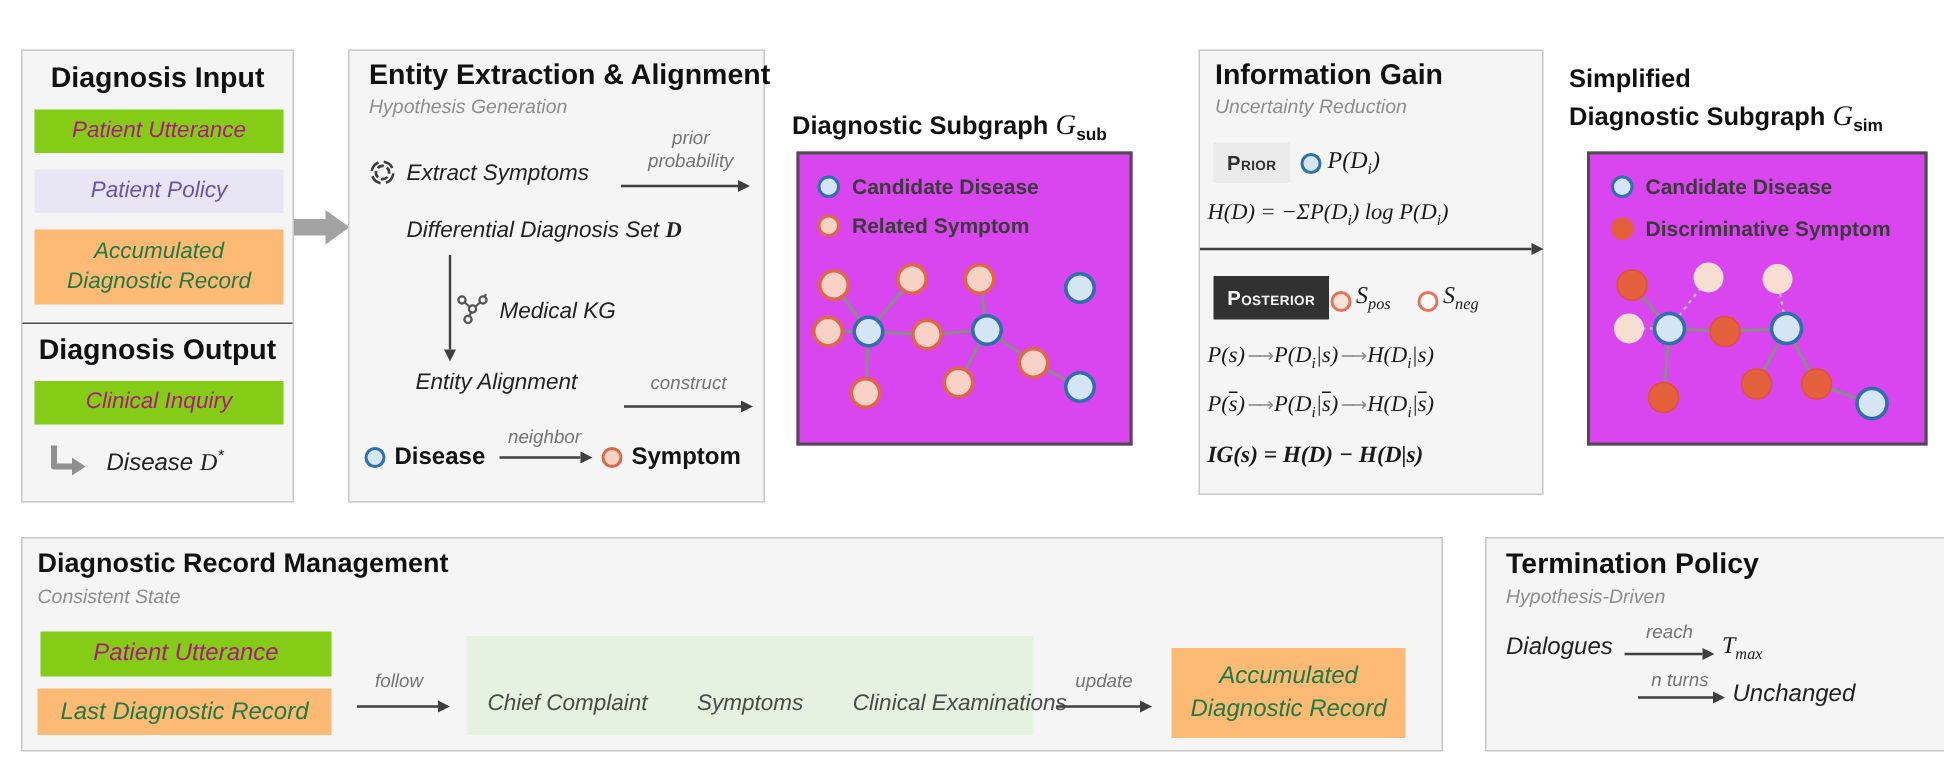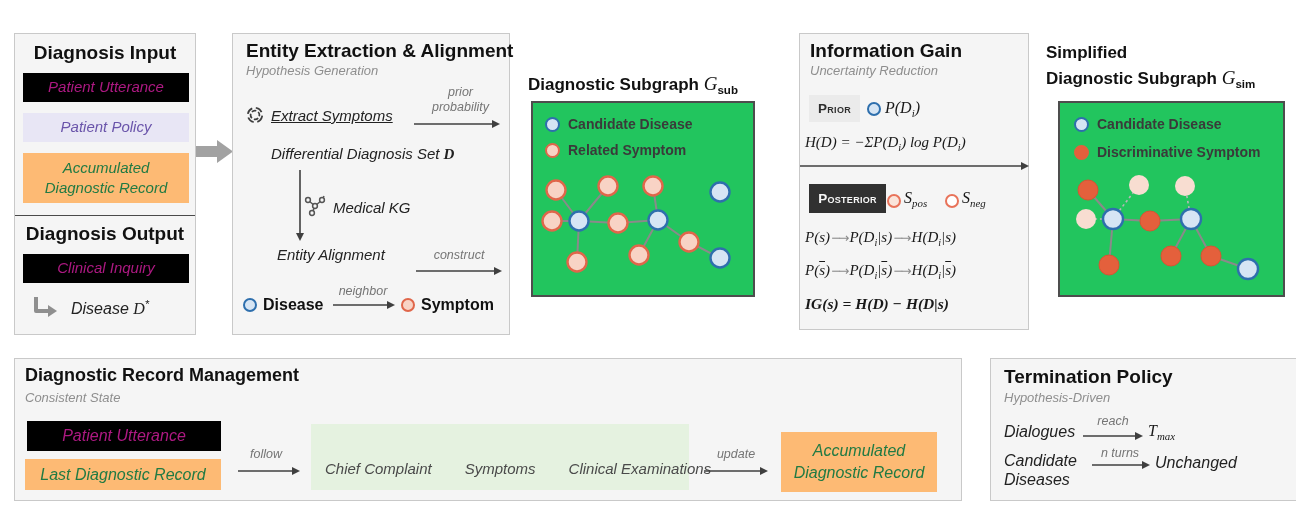"Patient Utterance" .pink { background: #000000 -> #84cc16 }
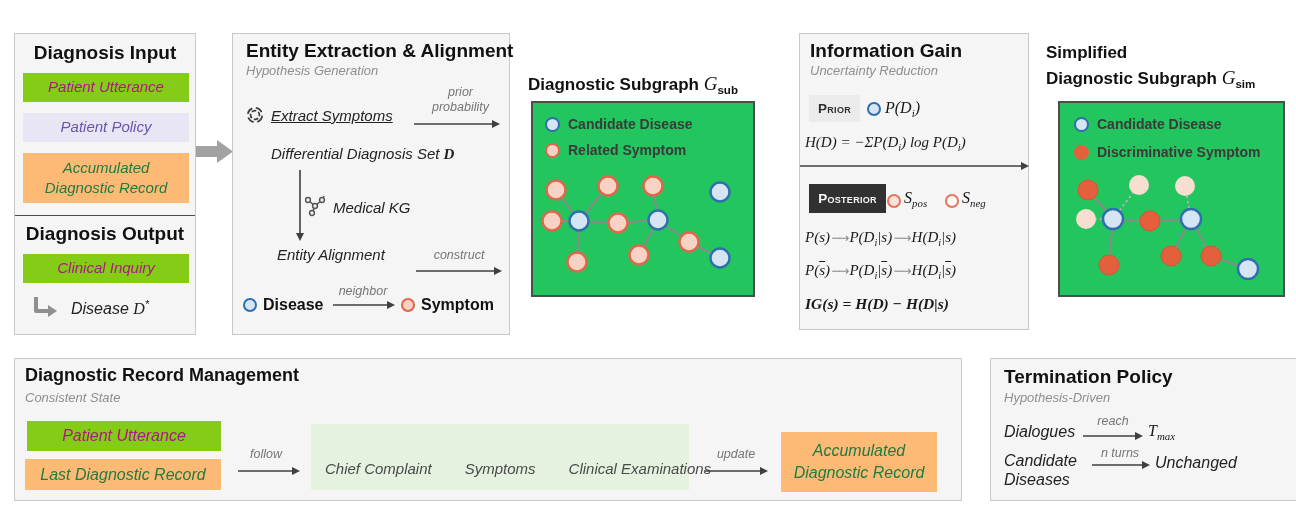"Extract Symptoms" div.itext { text-decoration: underline -> none }
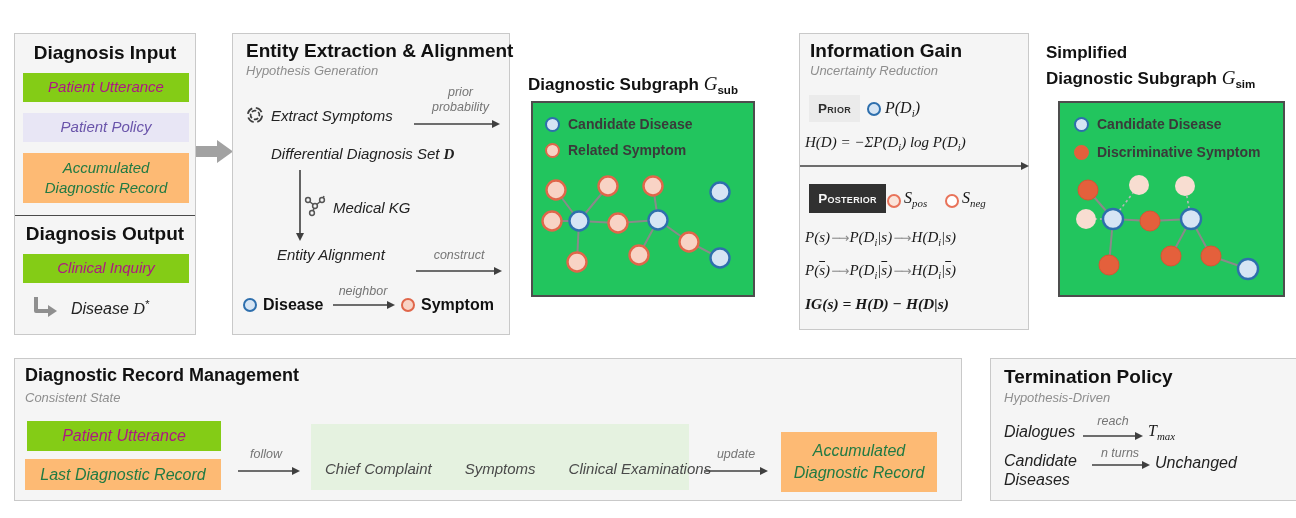"Candidate Disease" .whitebox { background: #22c55e -> #d946ef }
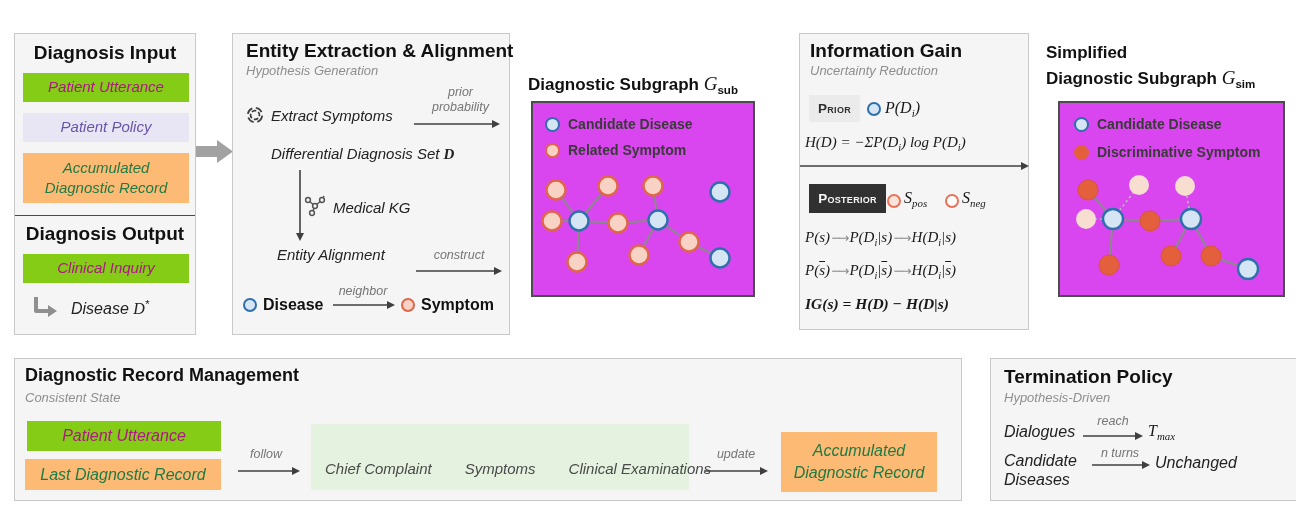"Candidate Diseases" div.itext { html: <div>Candidate Diseases</div> -> none }
